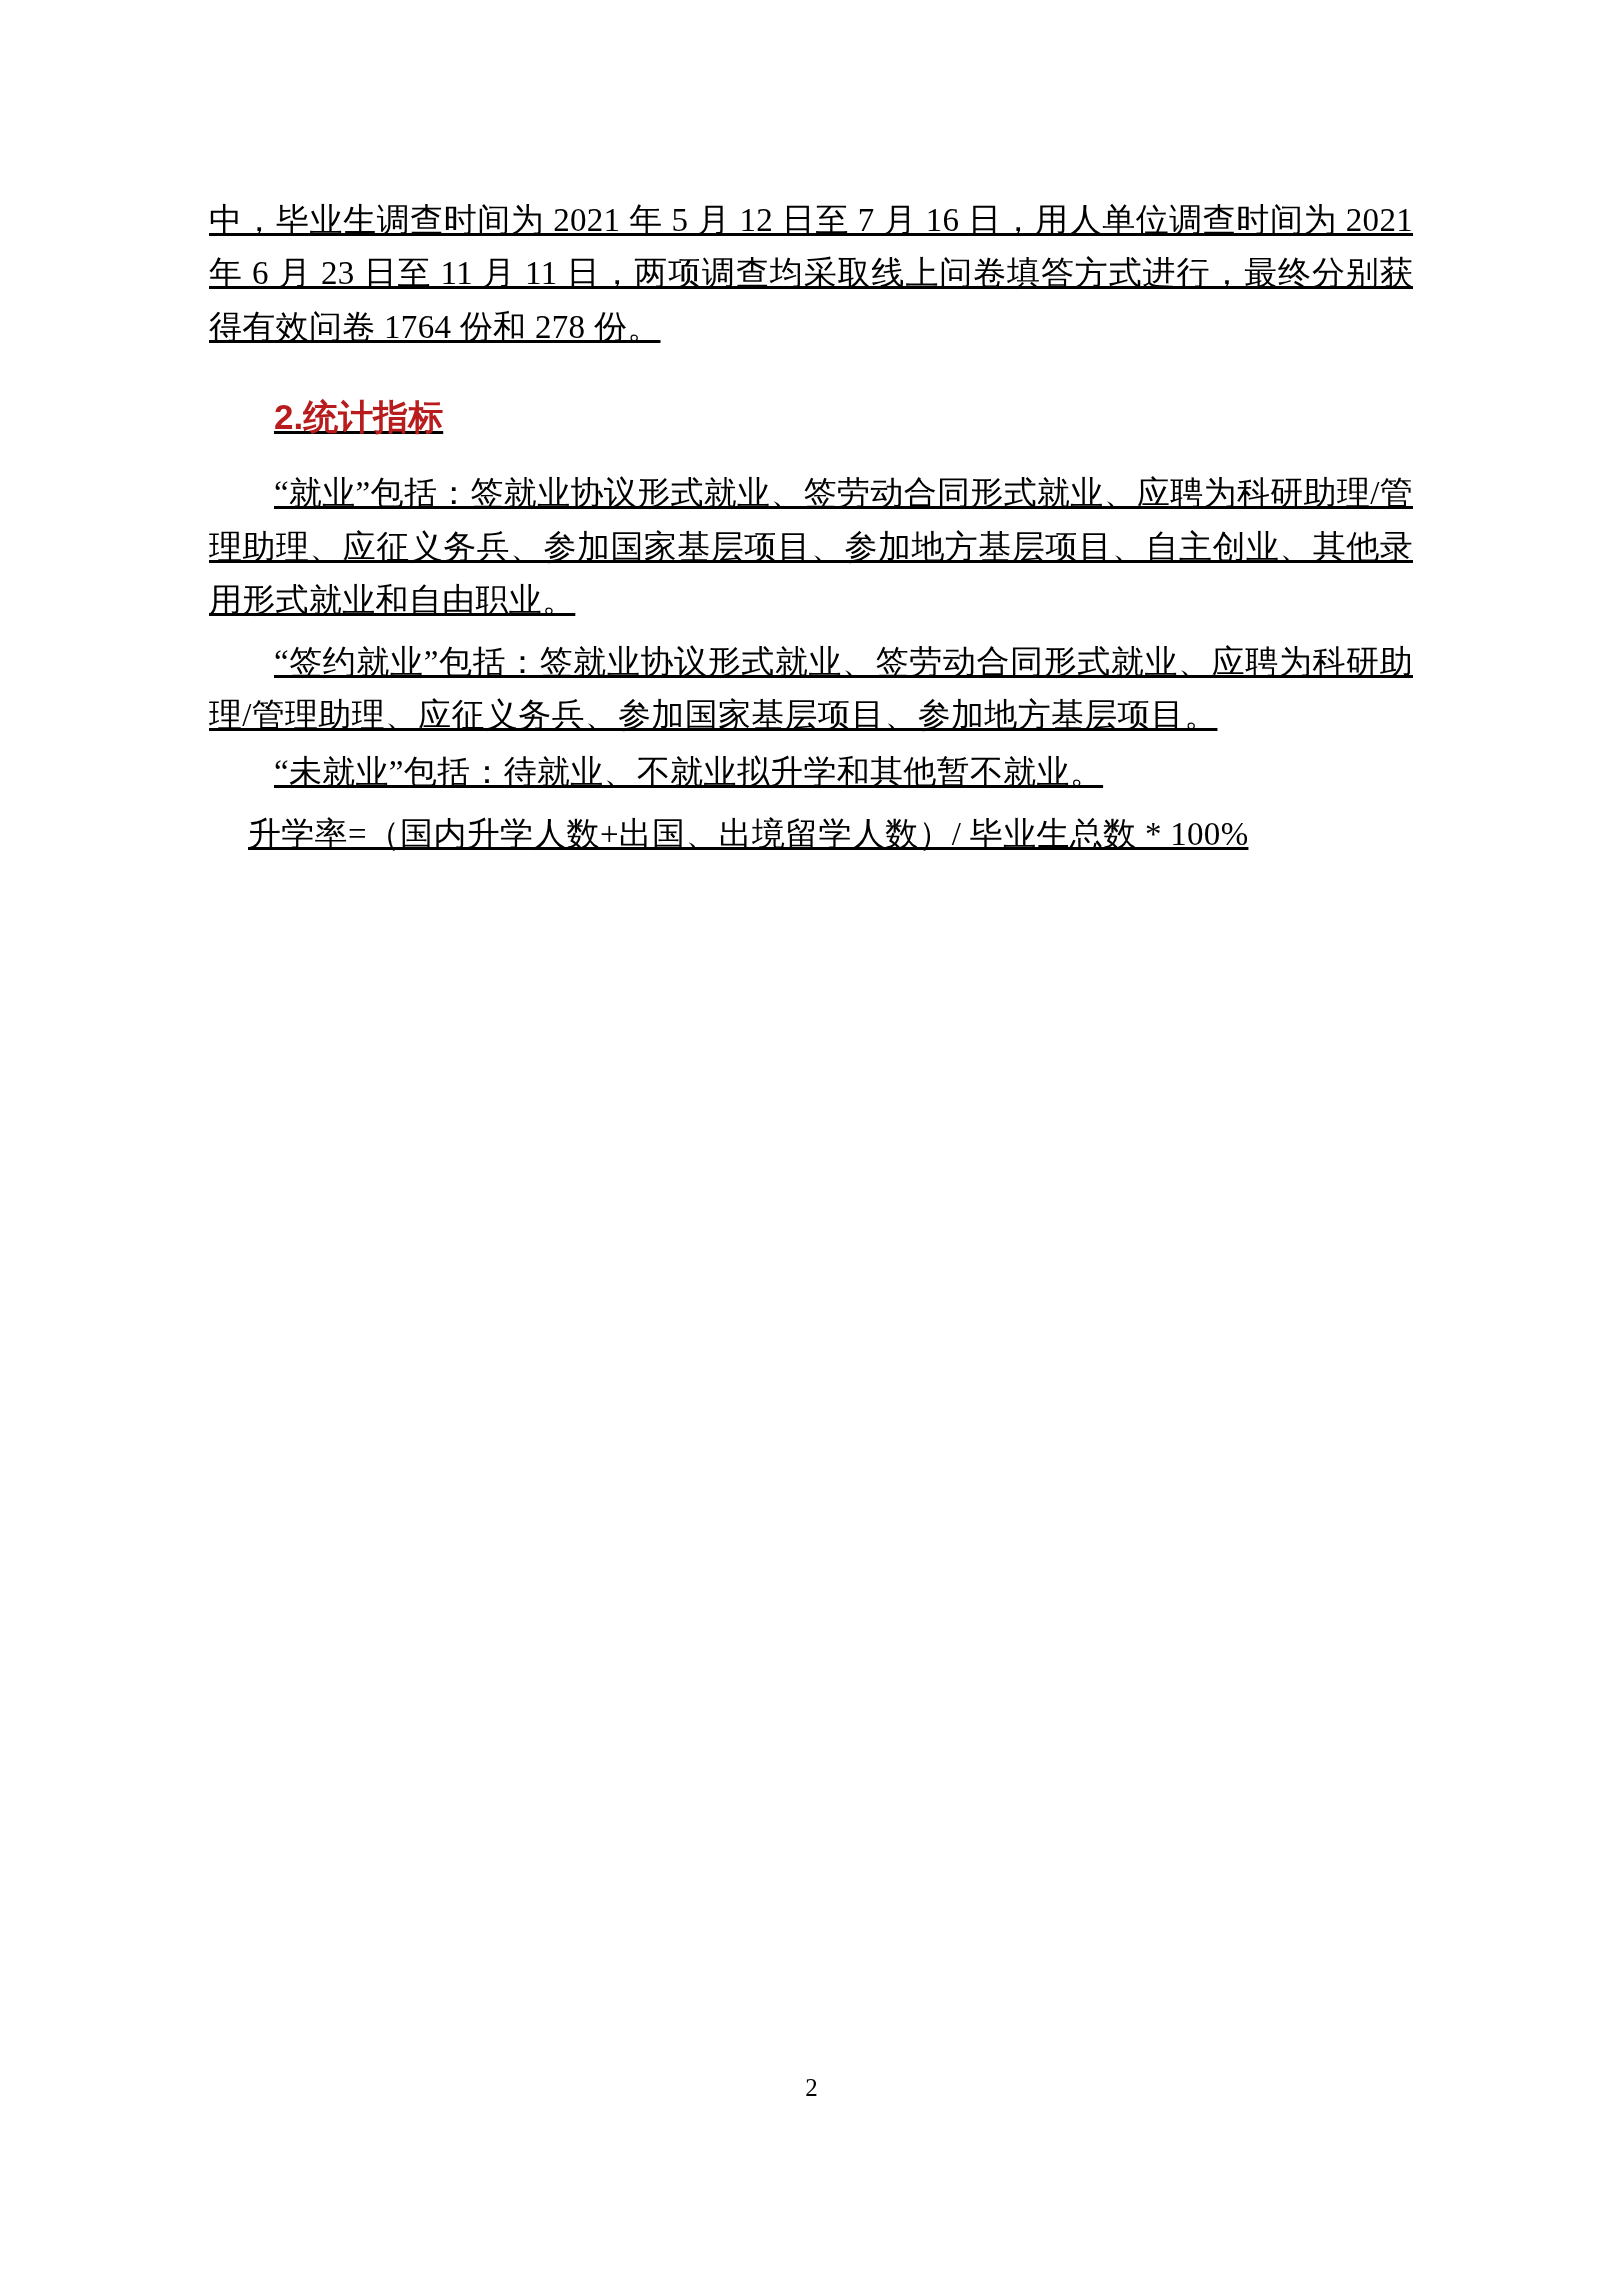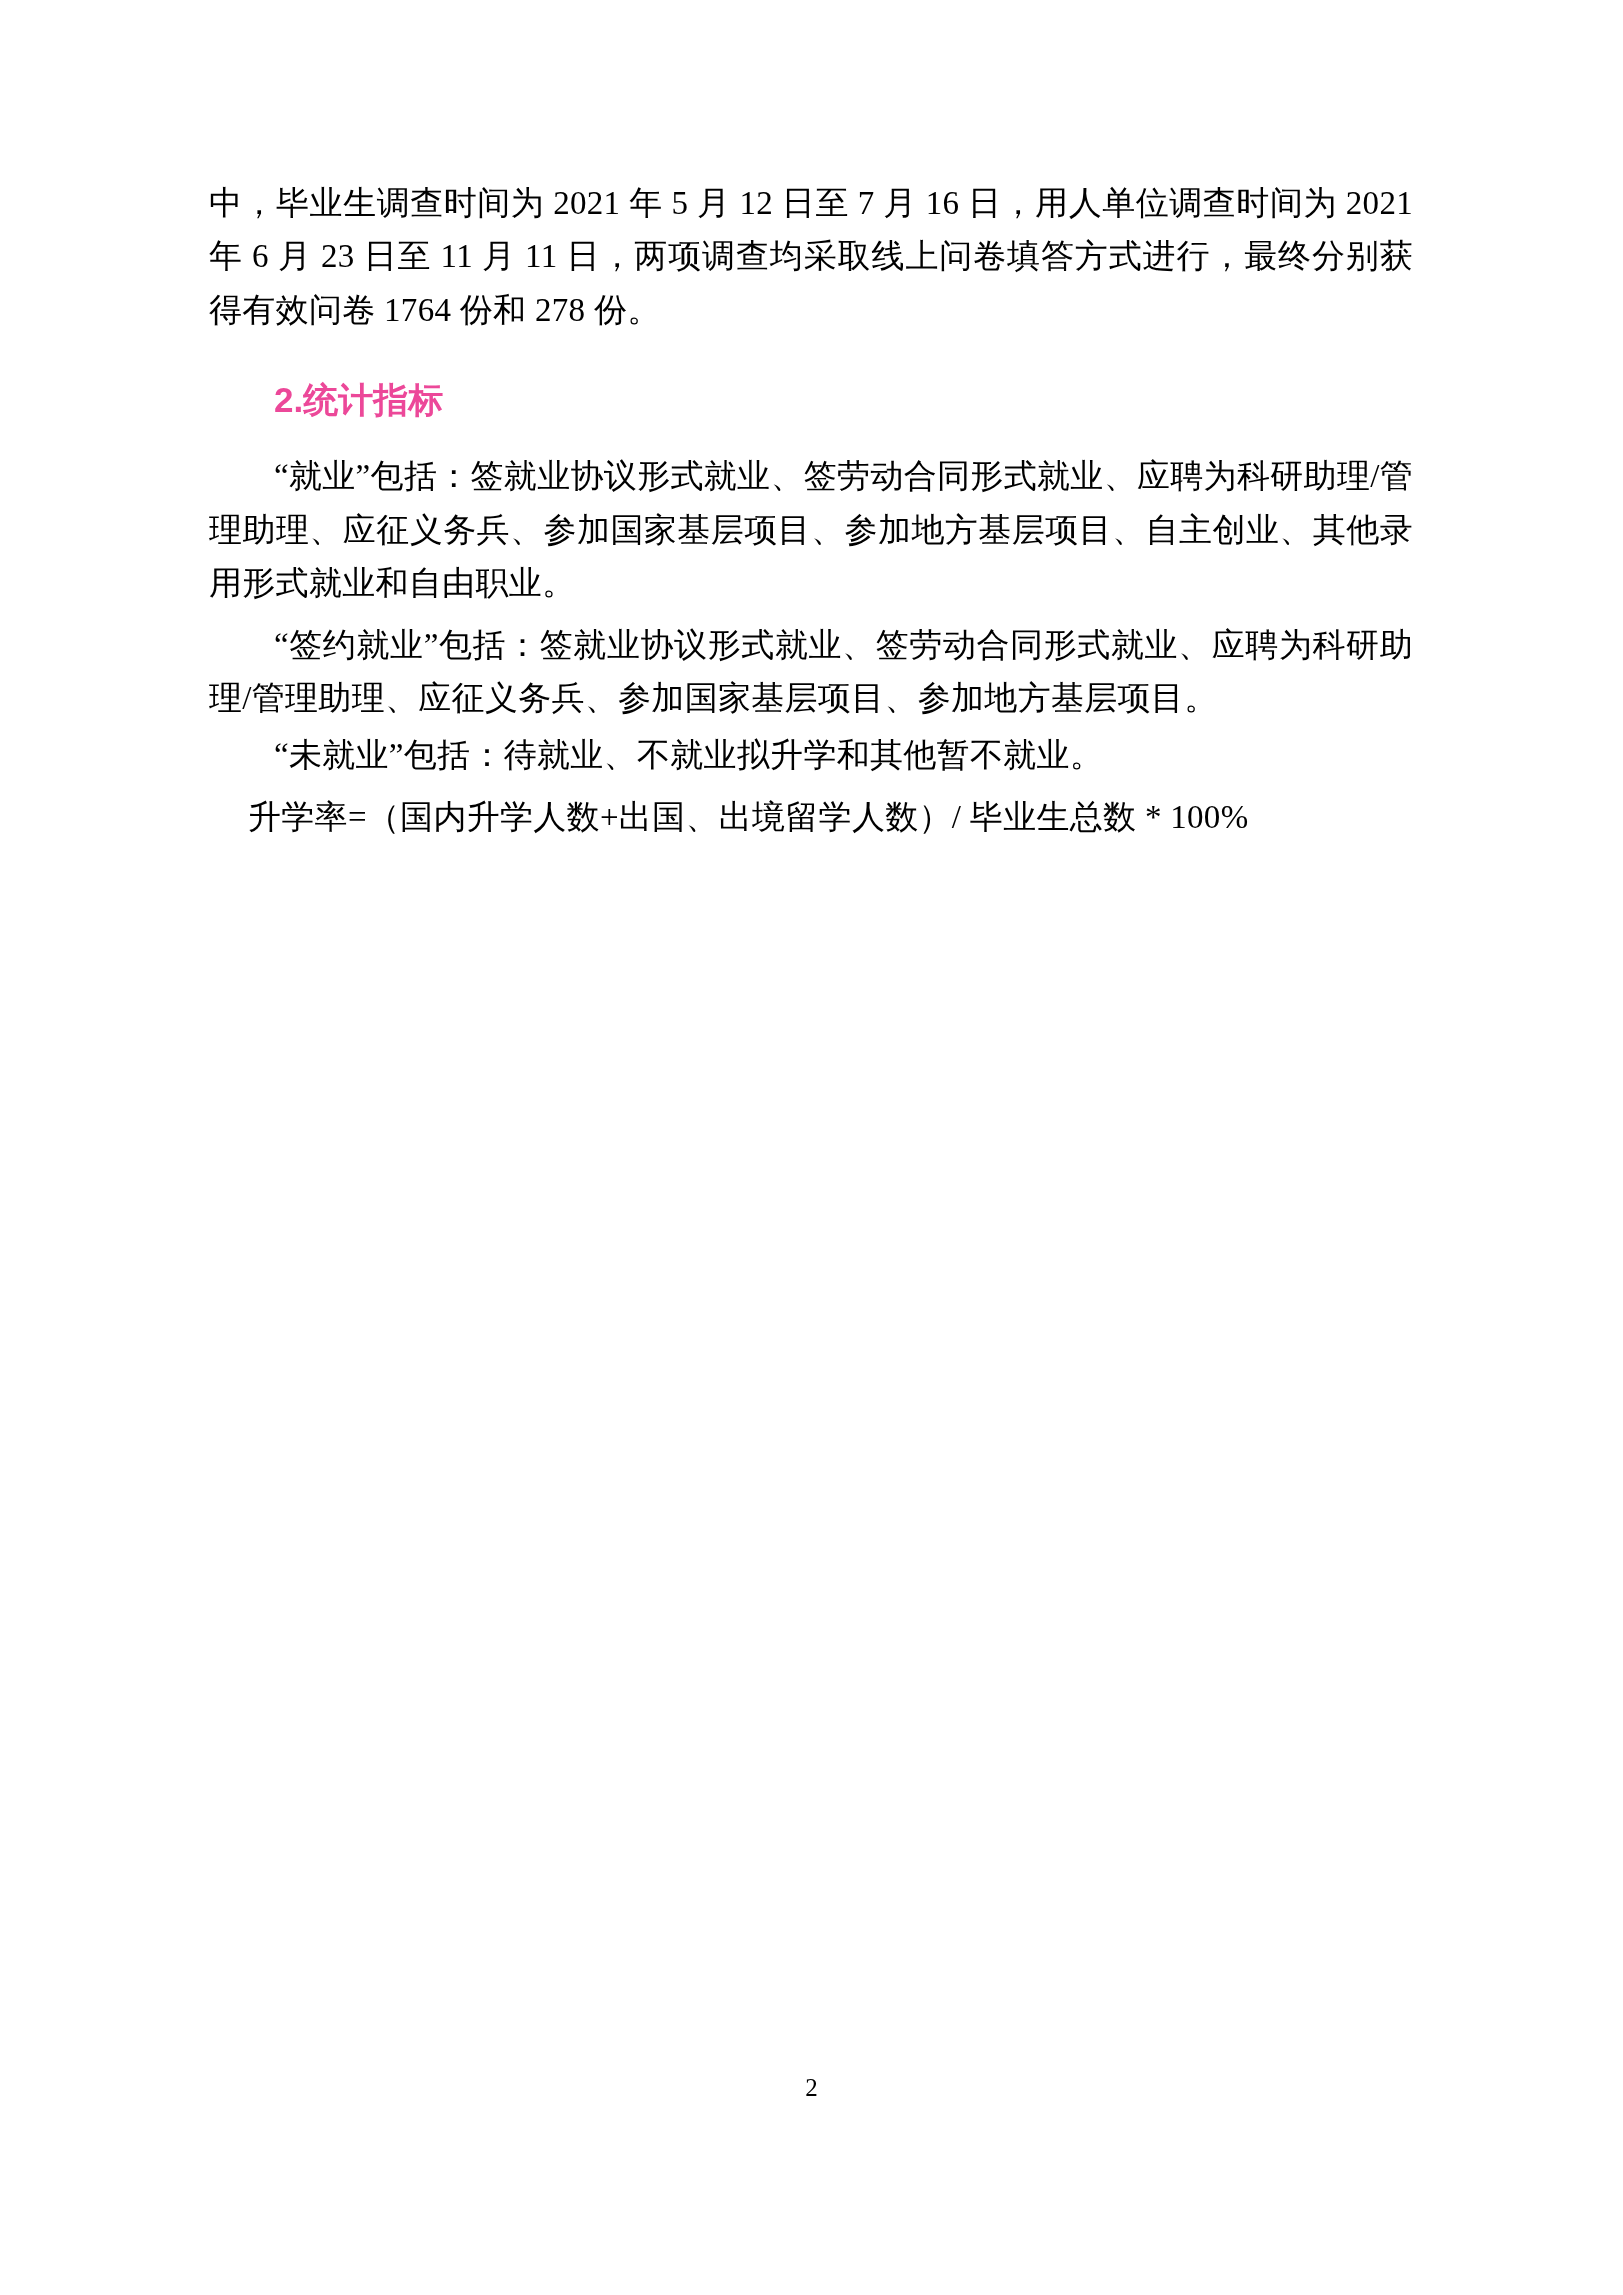"中，毕业生调查时间为 2021 年 5 月" .content { text-decoration: none -> underline; top: 177px -> 194px }
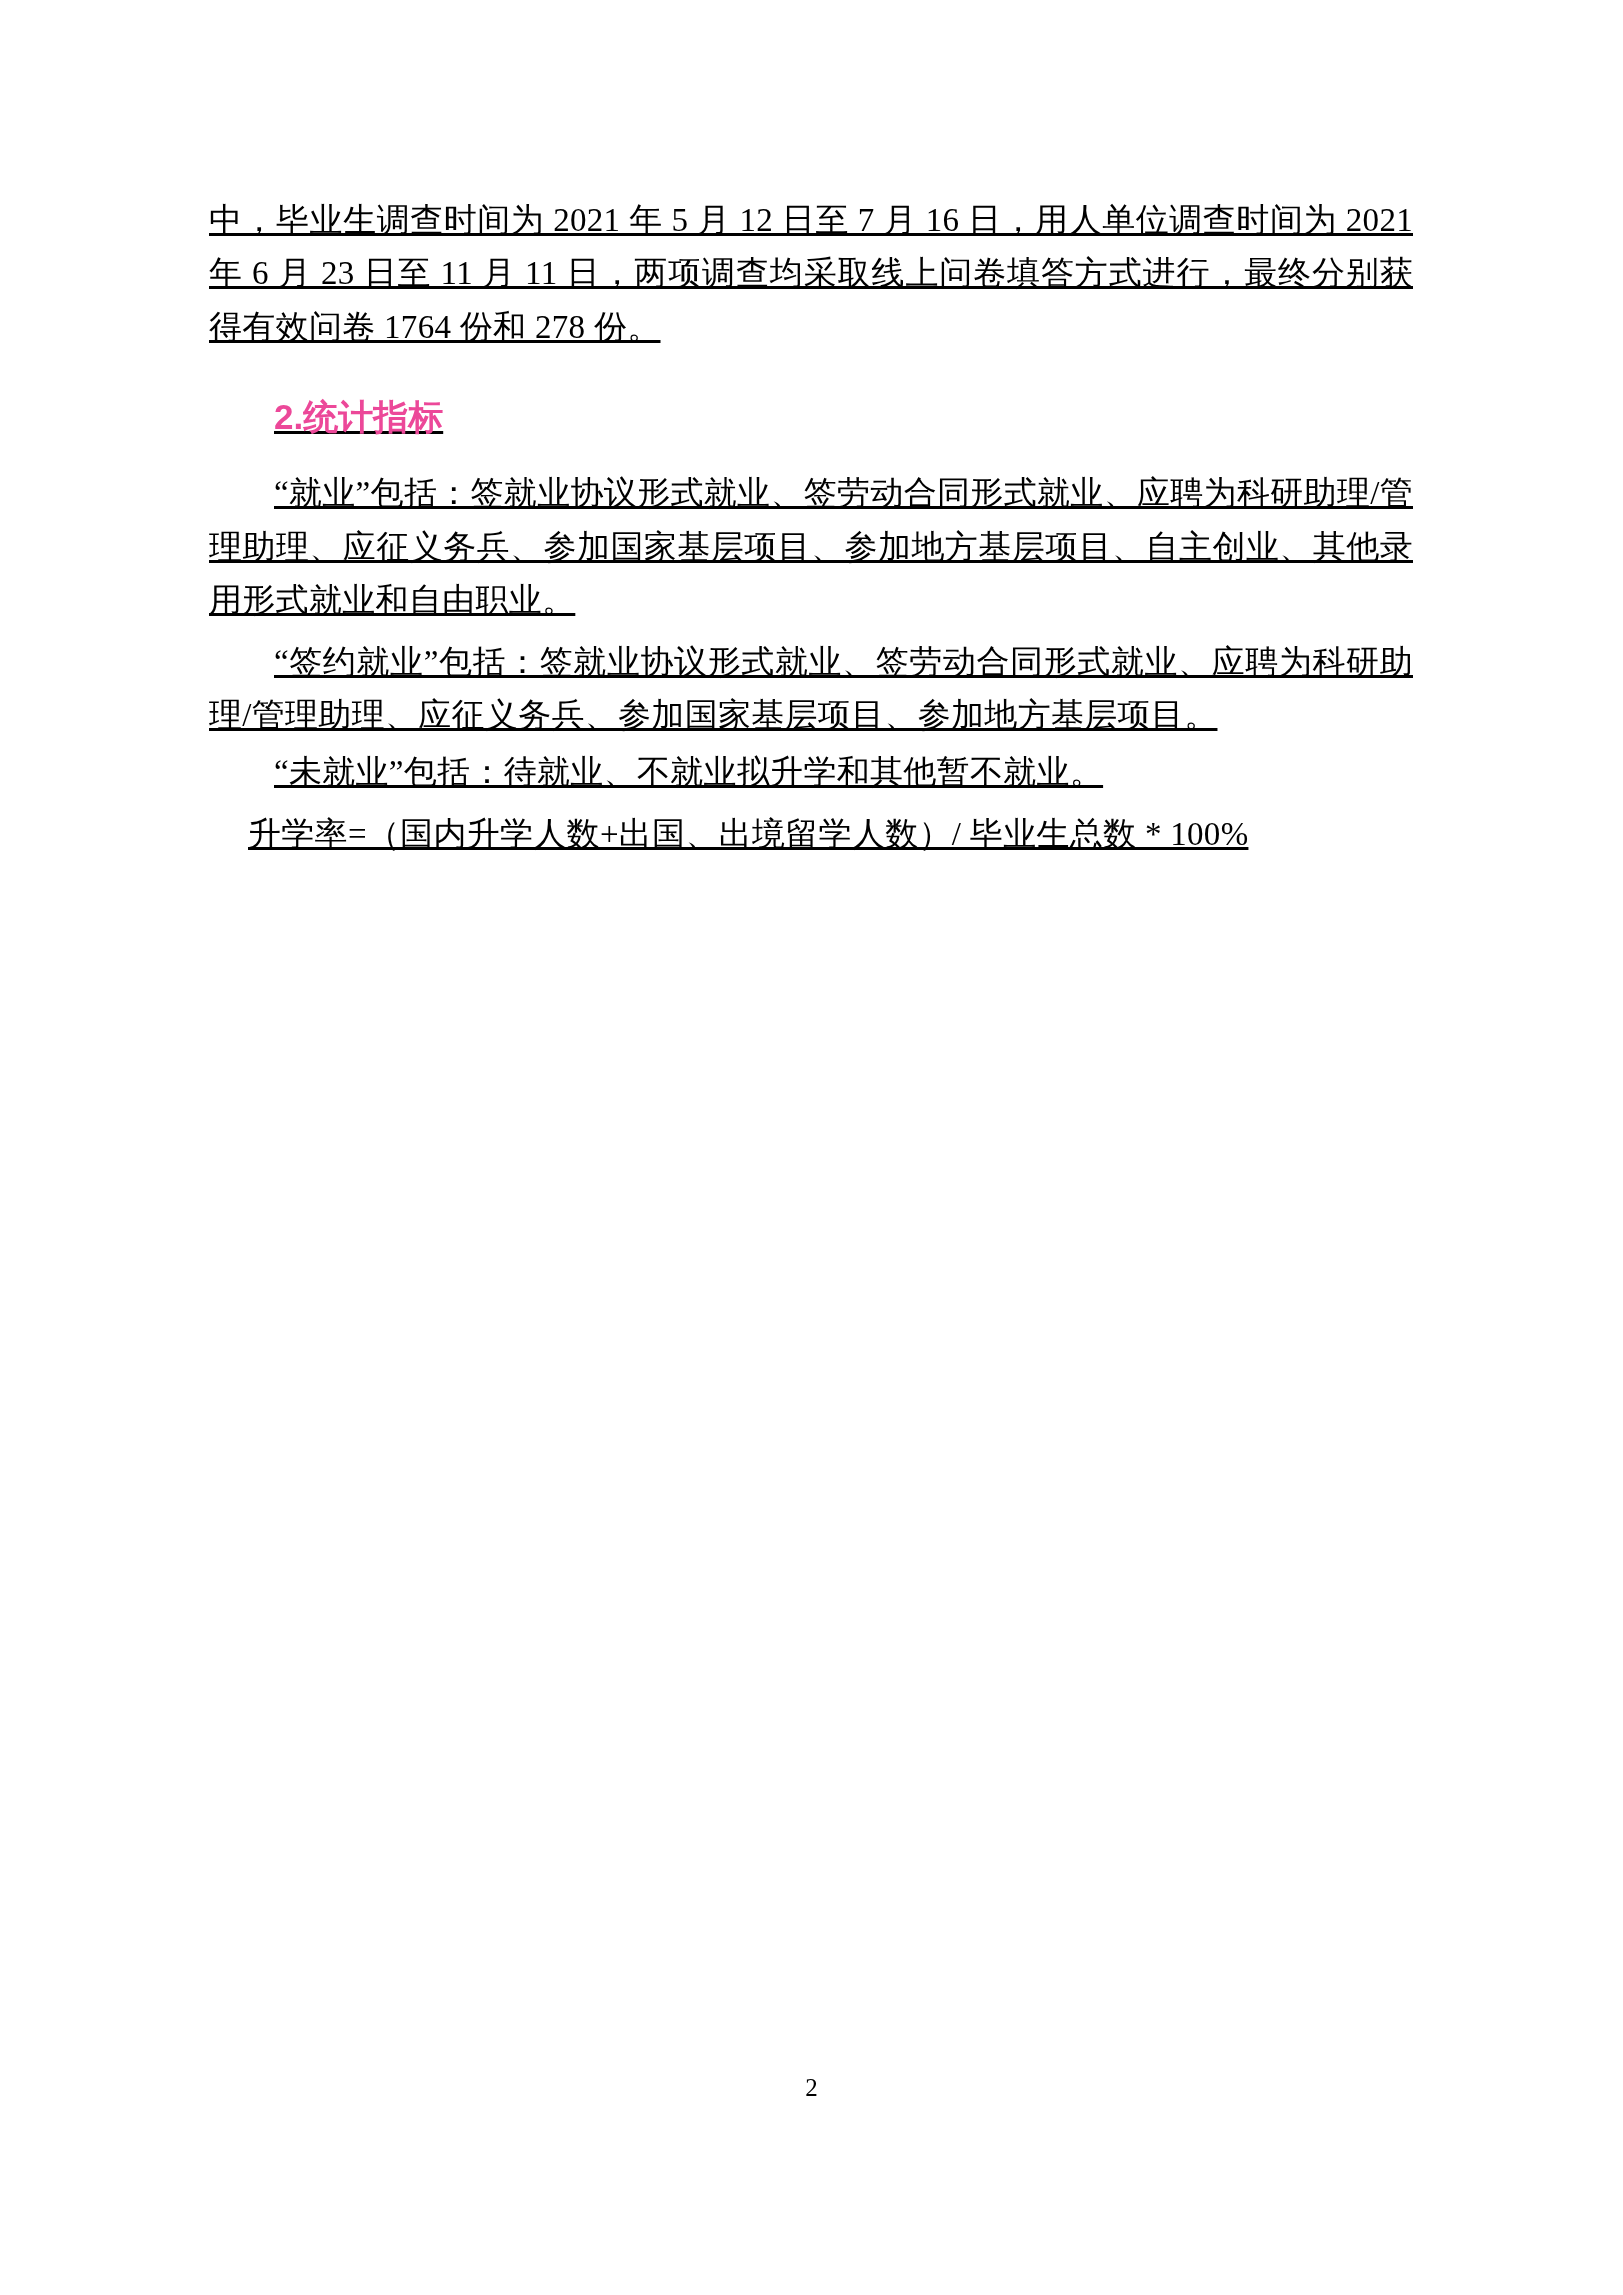"2.统计指标" .heading { color: #ec4899 -> #b91c1c }
